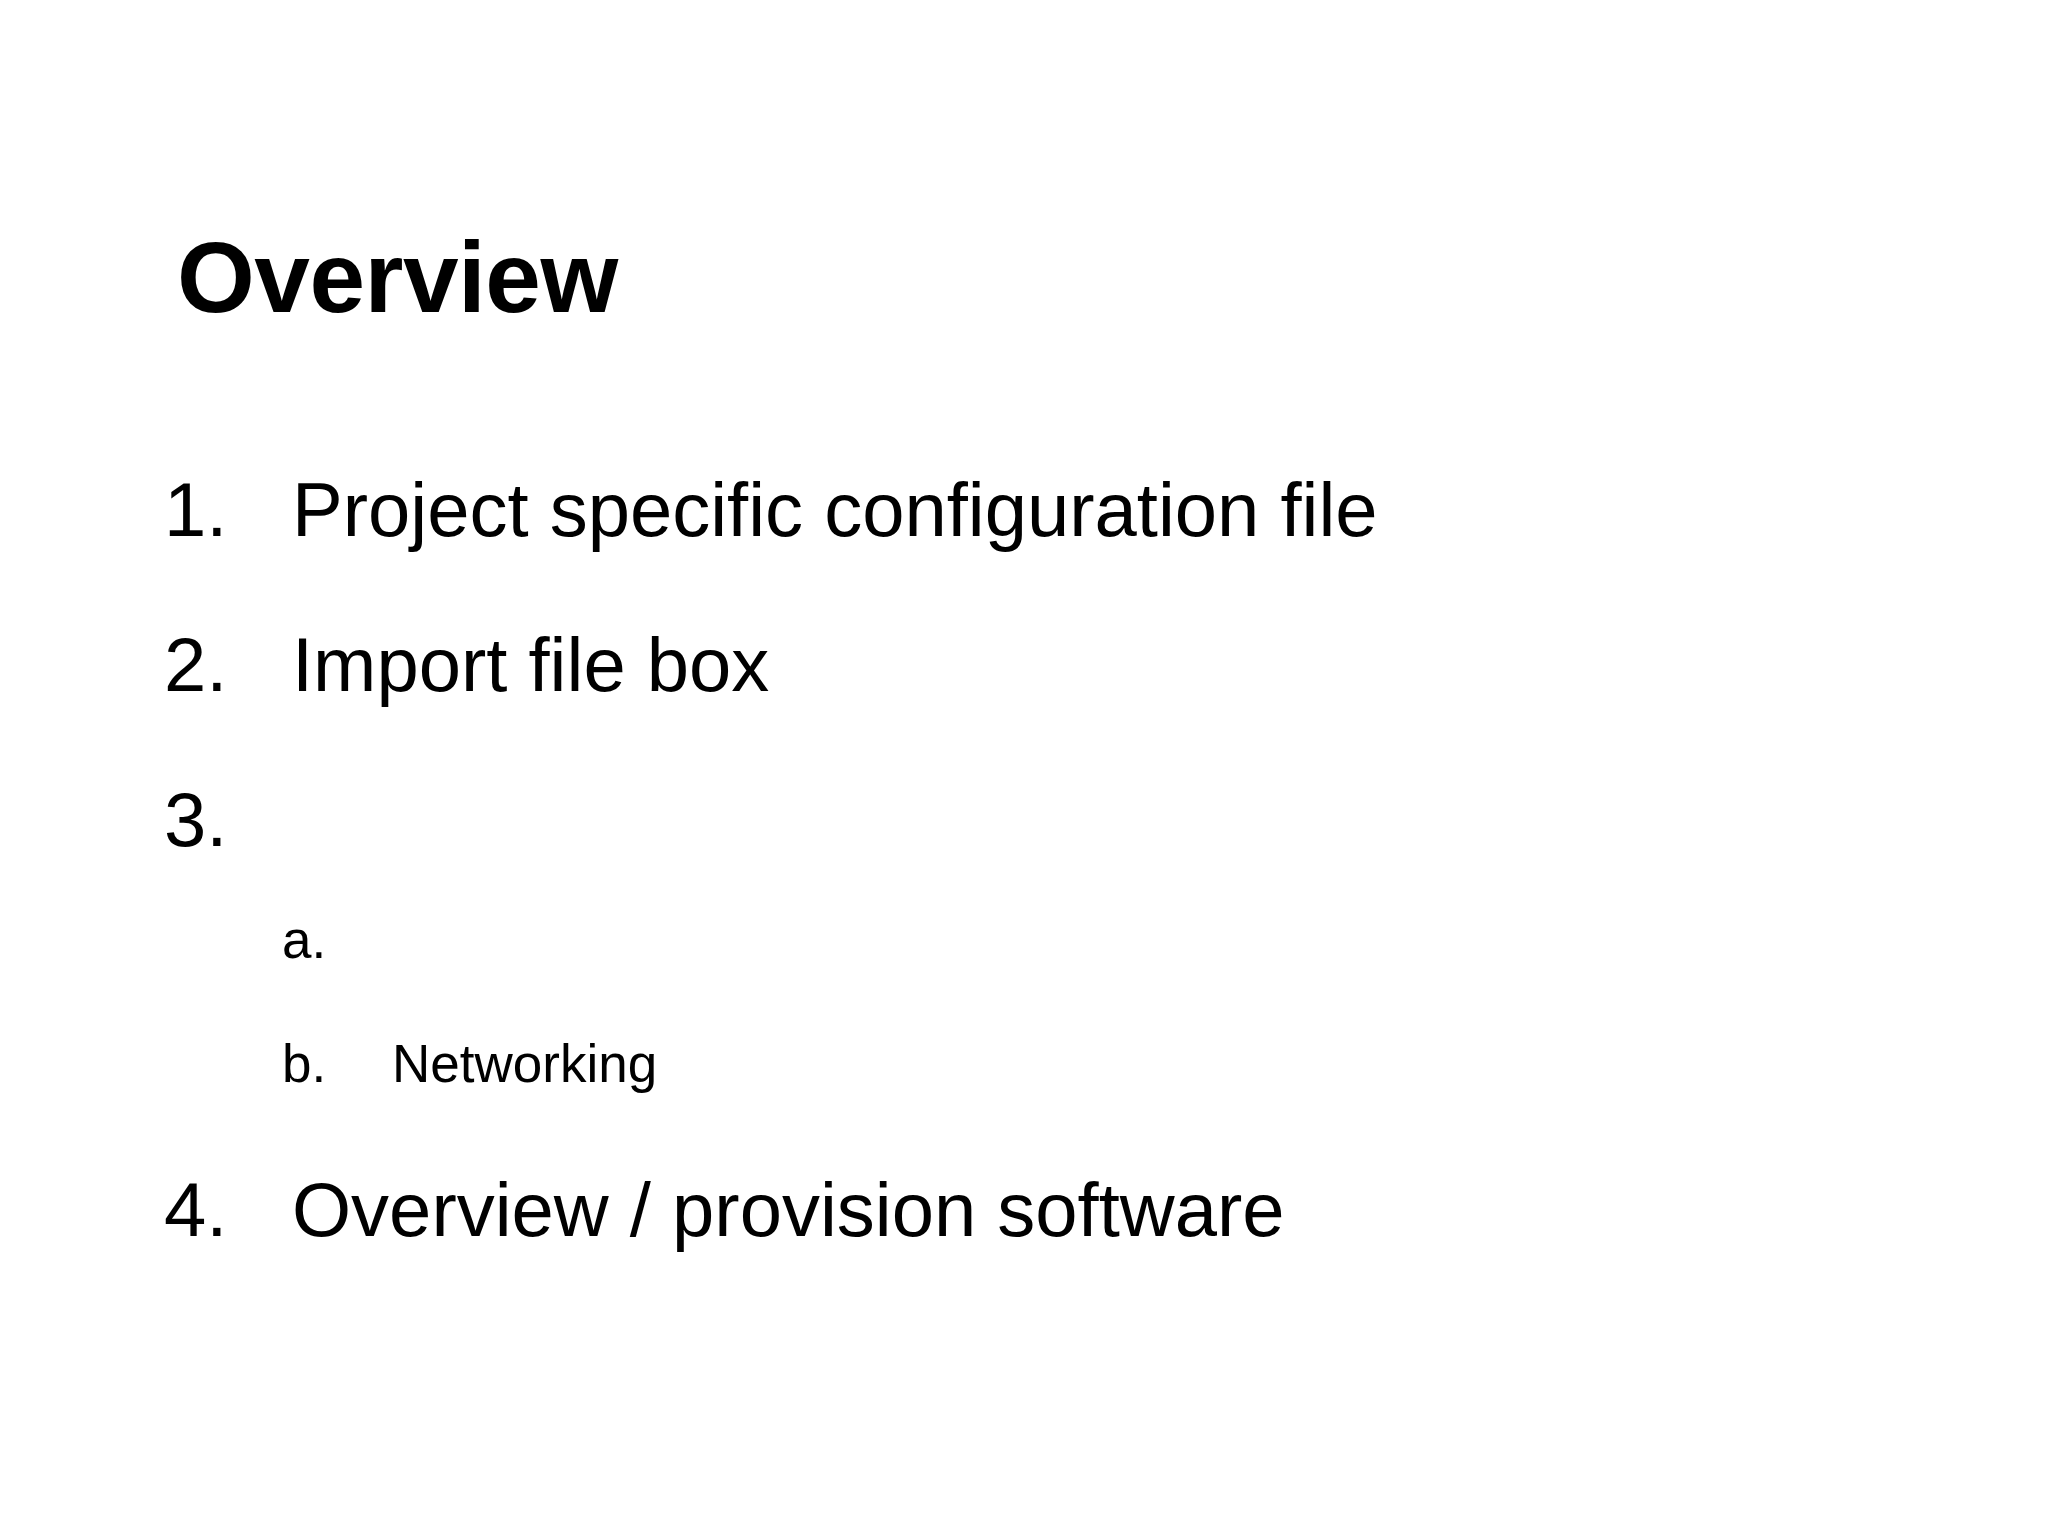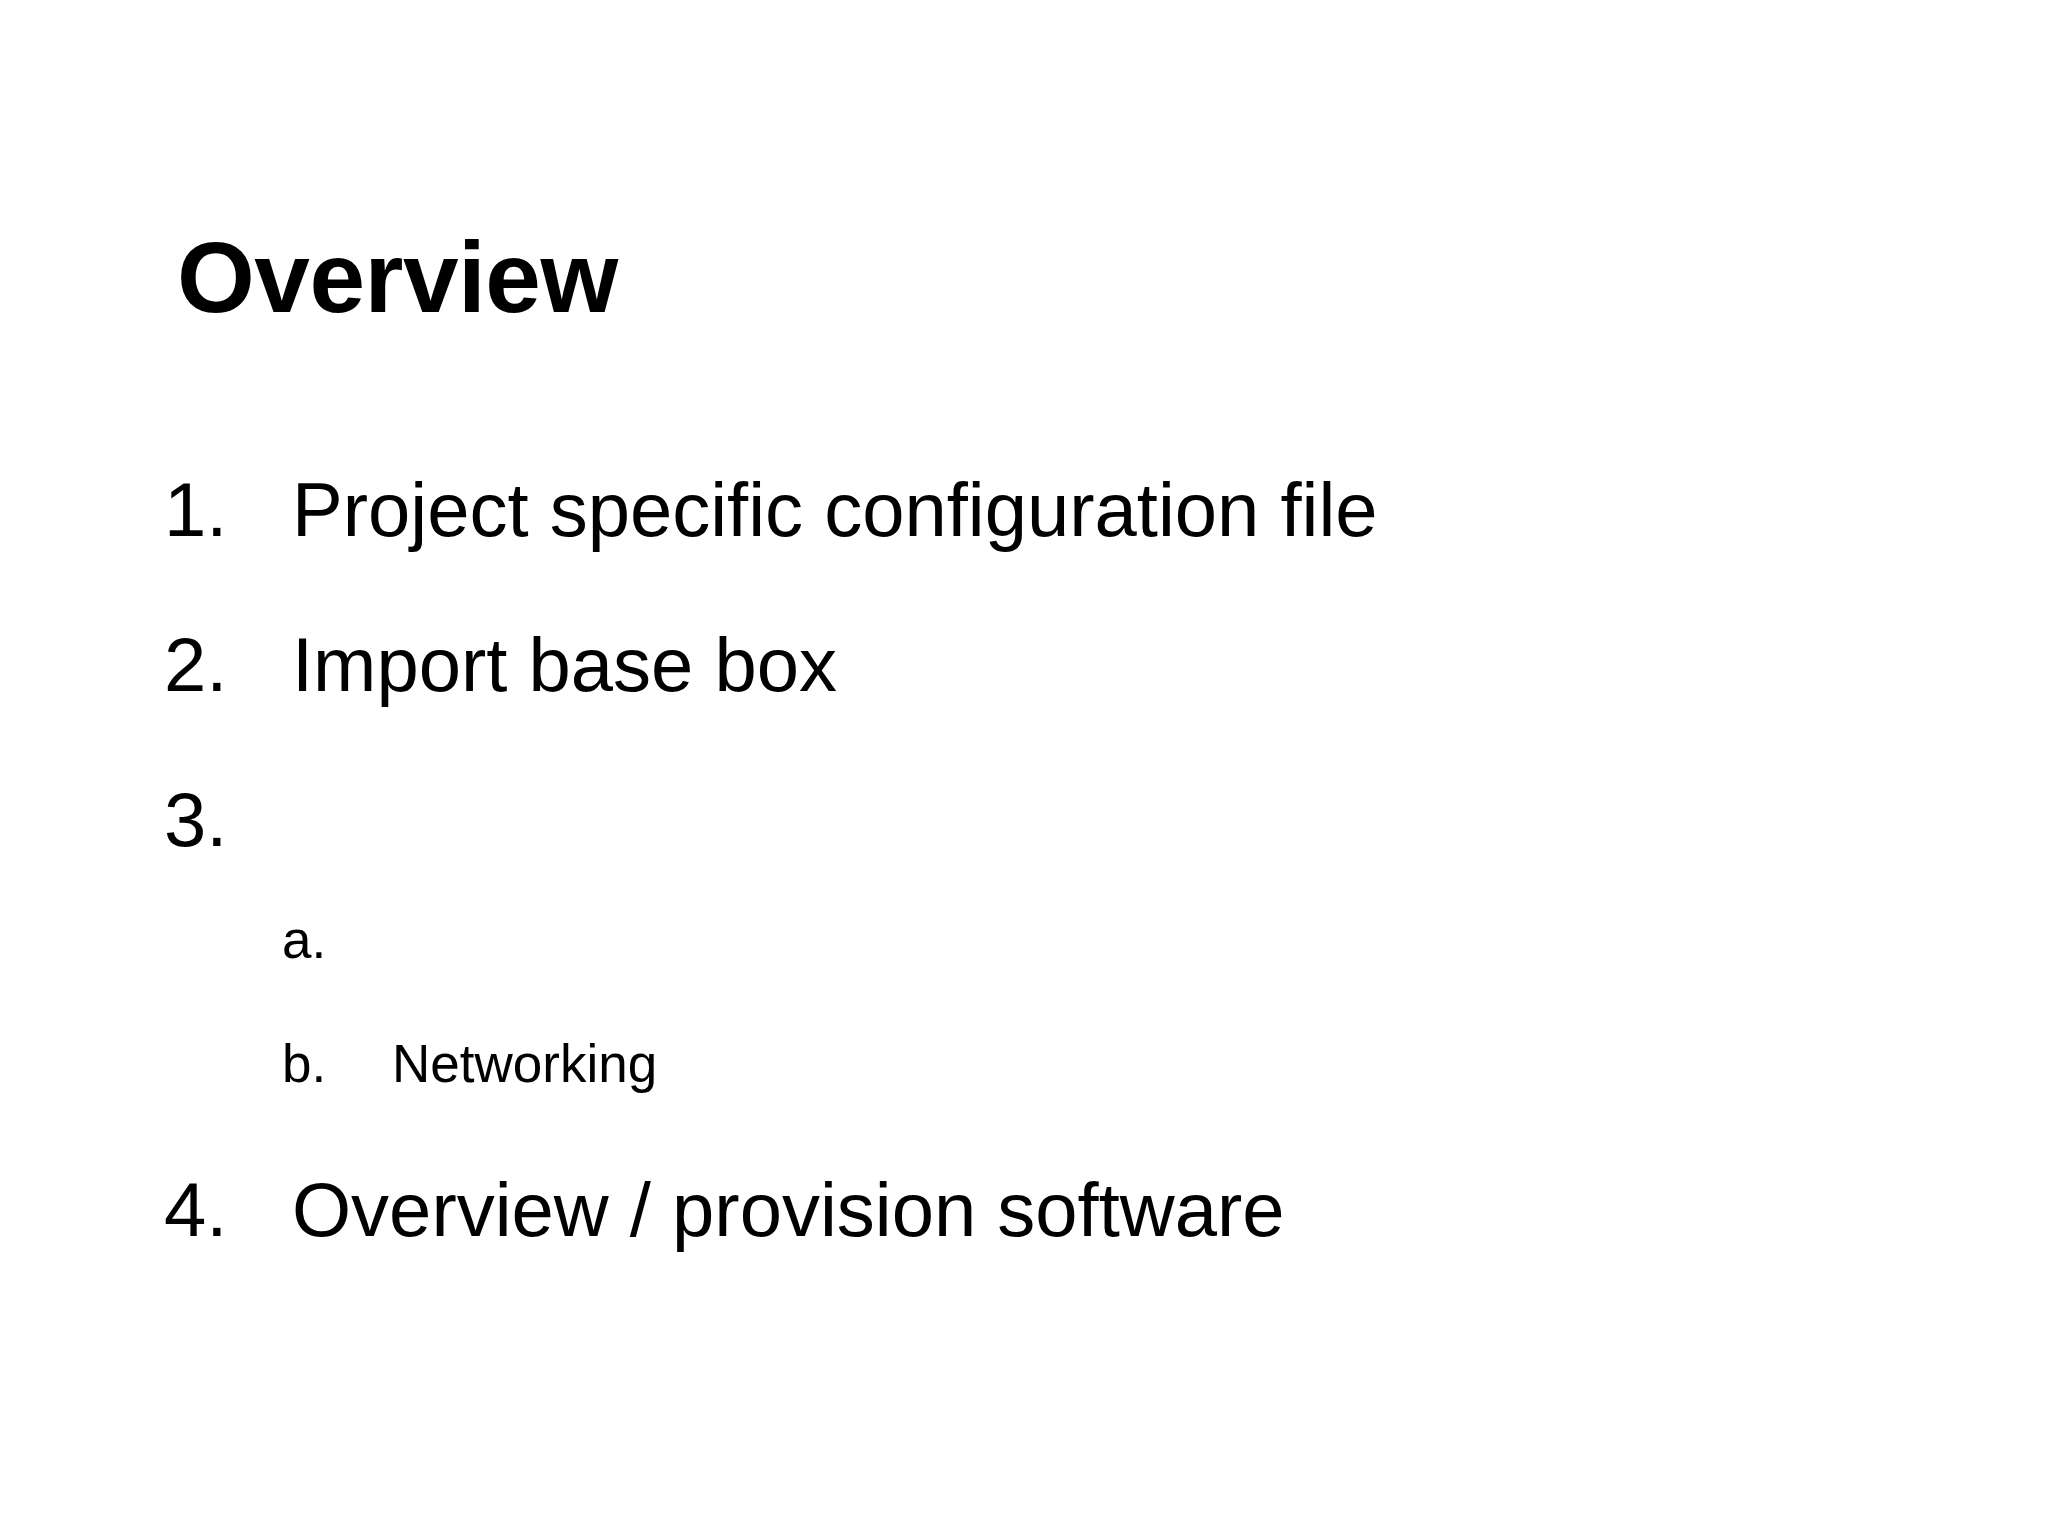"Import base box" span.item-text { text: base -> file }
